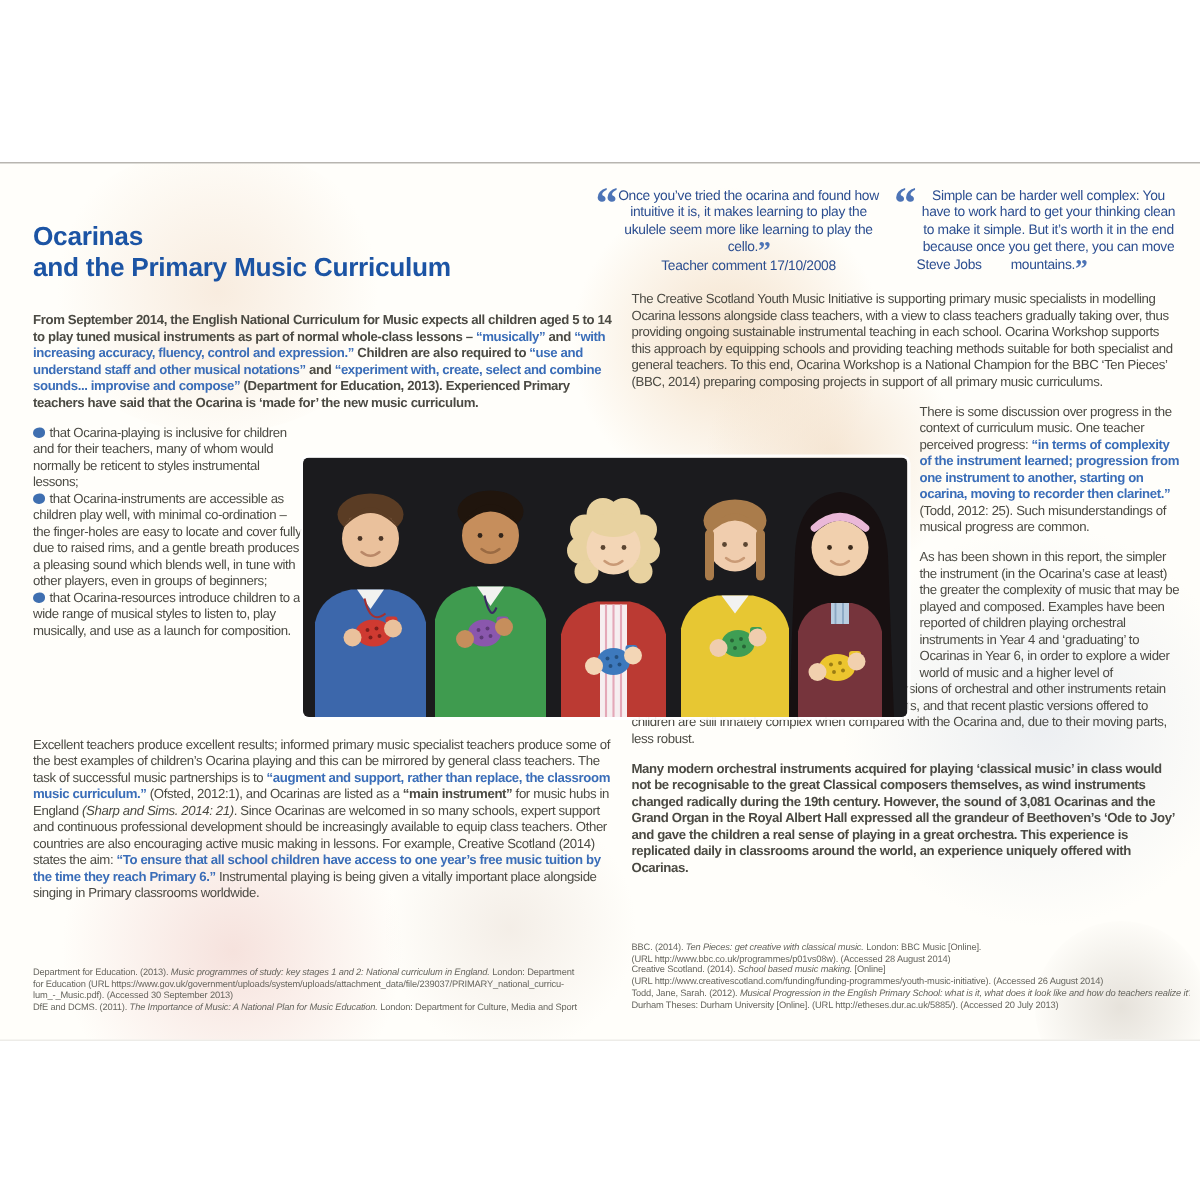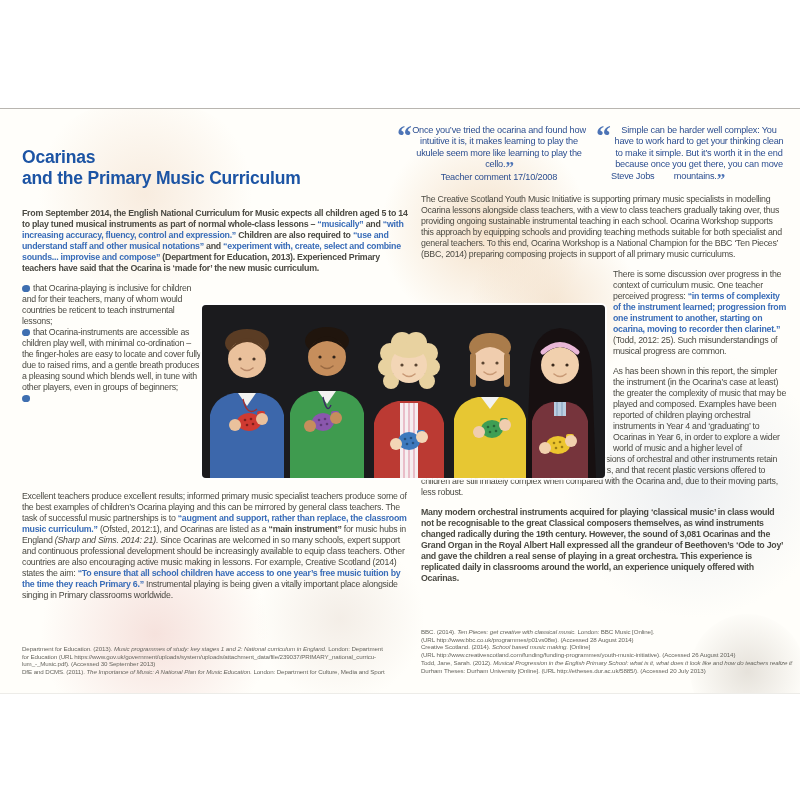"that Ocarina-playing is inclusive for" span { text: countries be reticent to teach -> normally be reticent to styles }
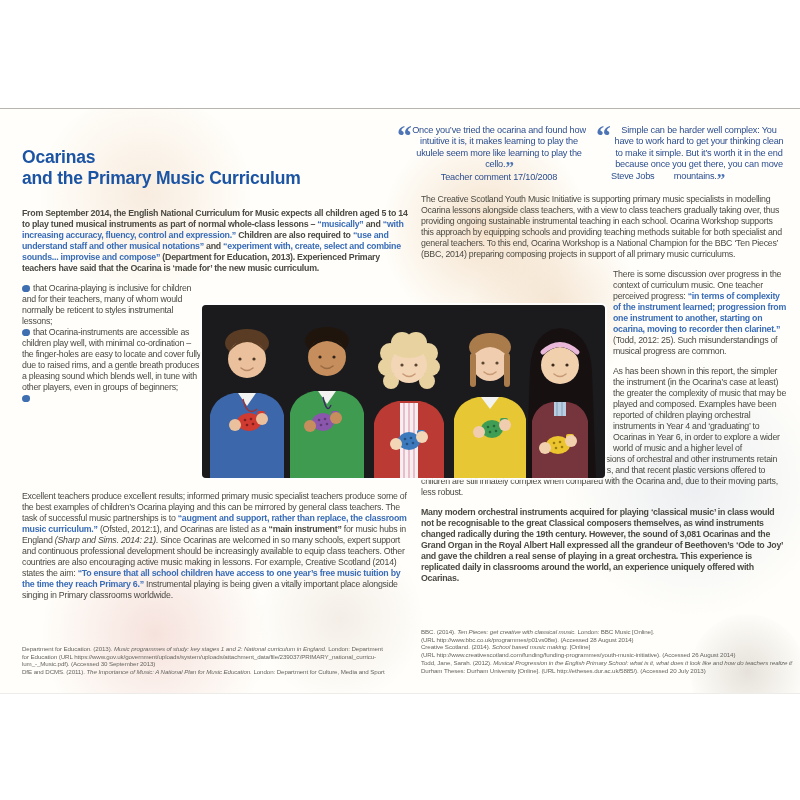"that Ocarina-resources introduce" span { html: none -> <span>that Ocarina-resources introduce children to a wide range of musical styles to listen to, play musically, and use as a launch for composition.</span> }
